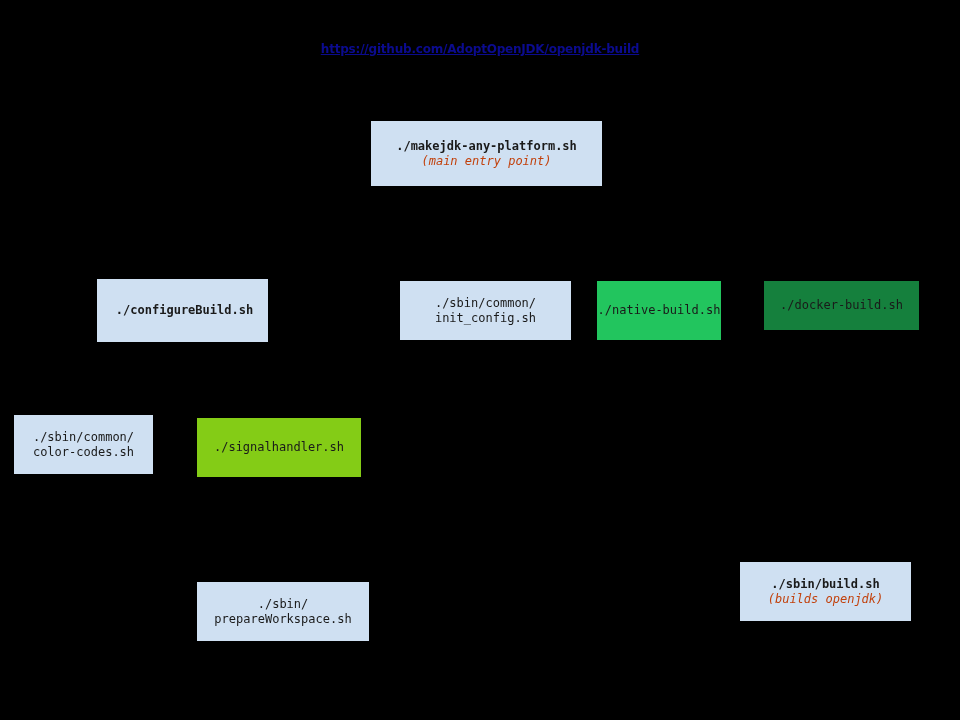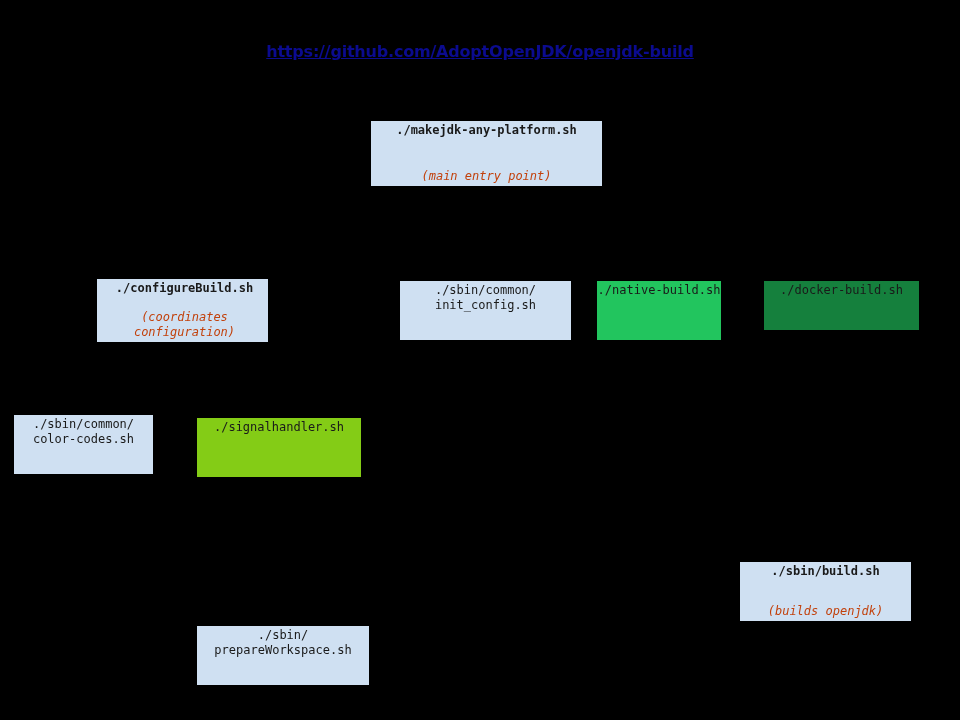"https://github.com/AdoptOpenJDK/openjdk-" .title-link { font-size: 16px -> 12px }
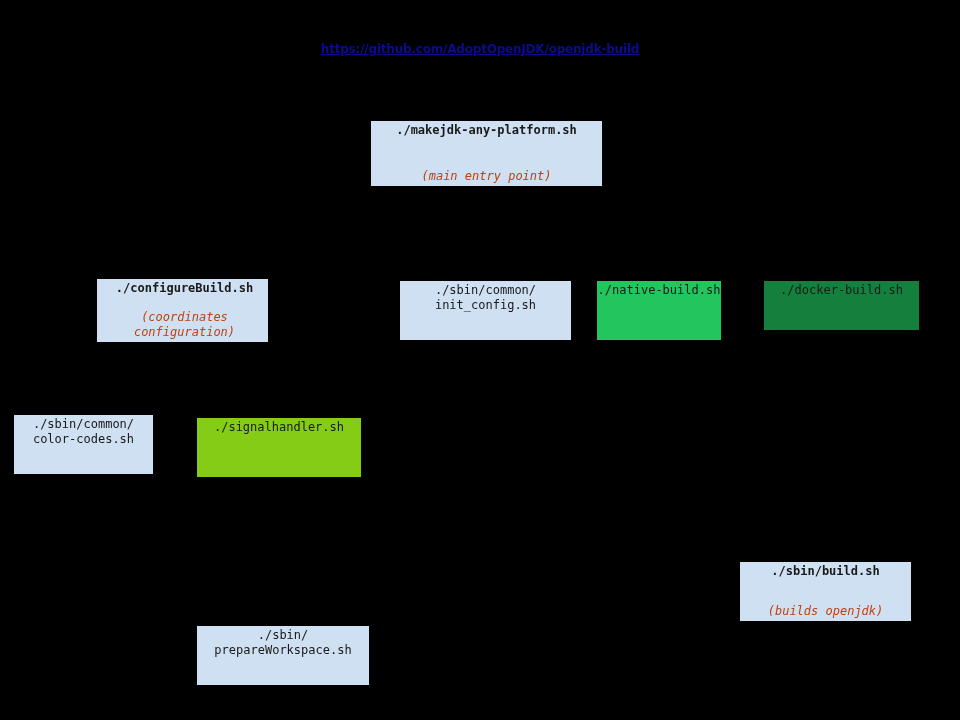"./makejdk-any-platform.sh" .node { justify-content: space-between -> center }
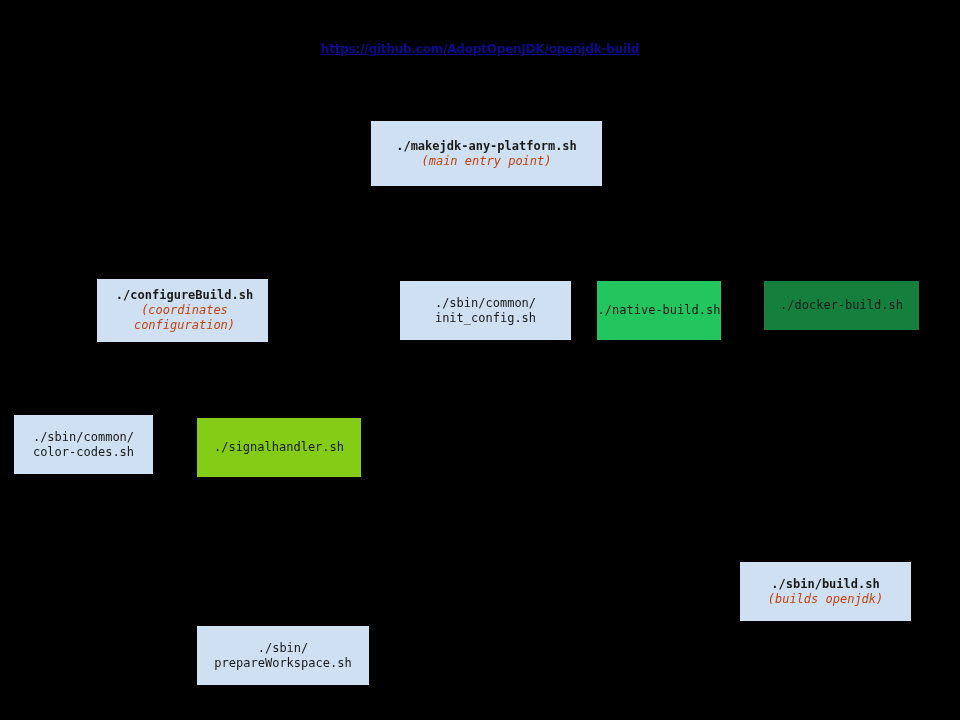"(coordinates" div.sub { html: <div>(coordinates configuration)</div> -> none }
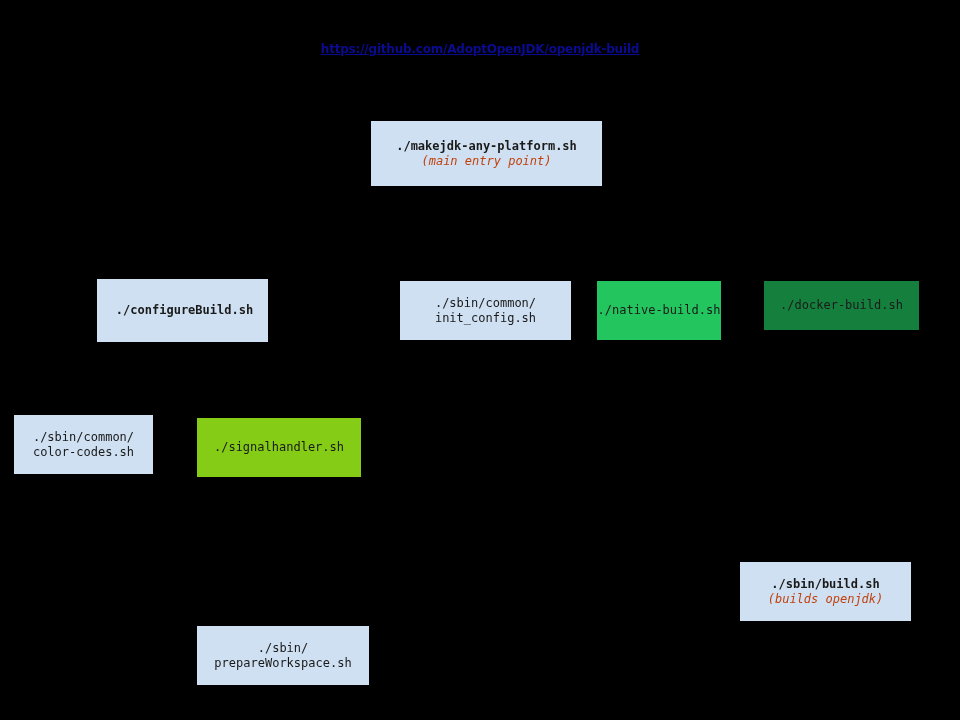"./sbin/" div.node { margin-top: 44px -> none }
